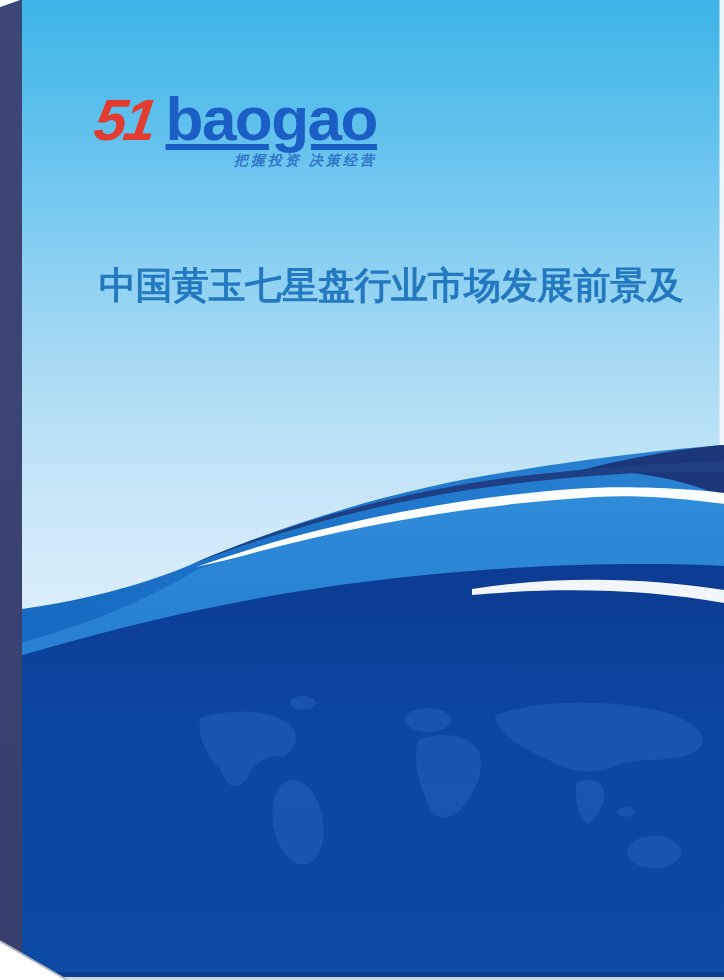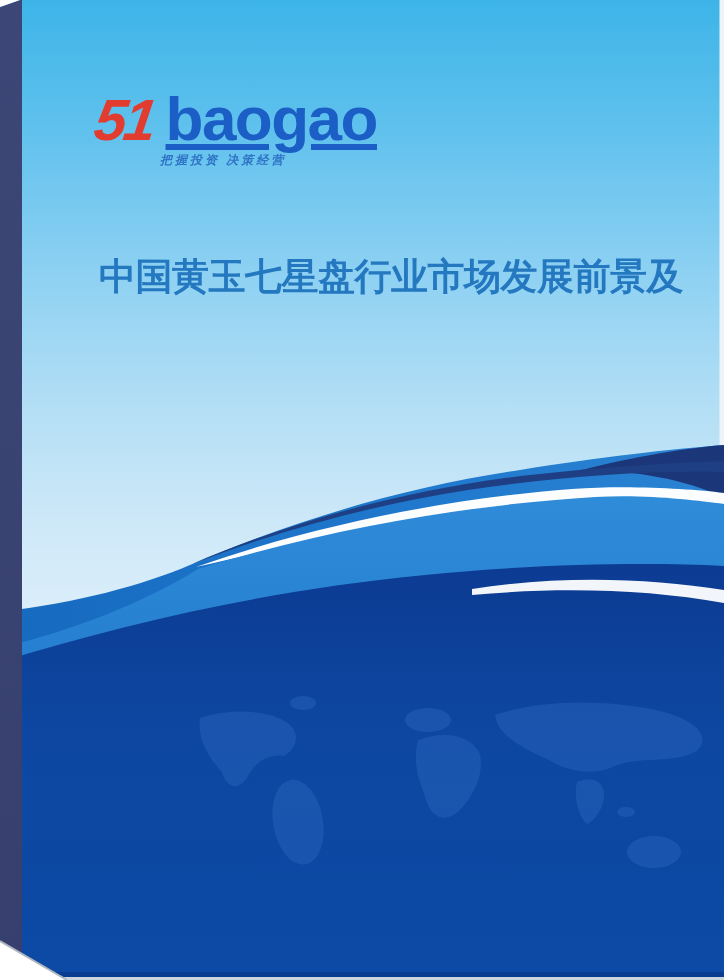"把握投资 决策经营" .logo-tagline { font-size: 12px -> 14px; text-align: none -> right }
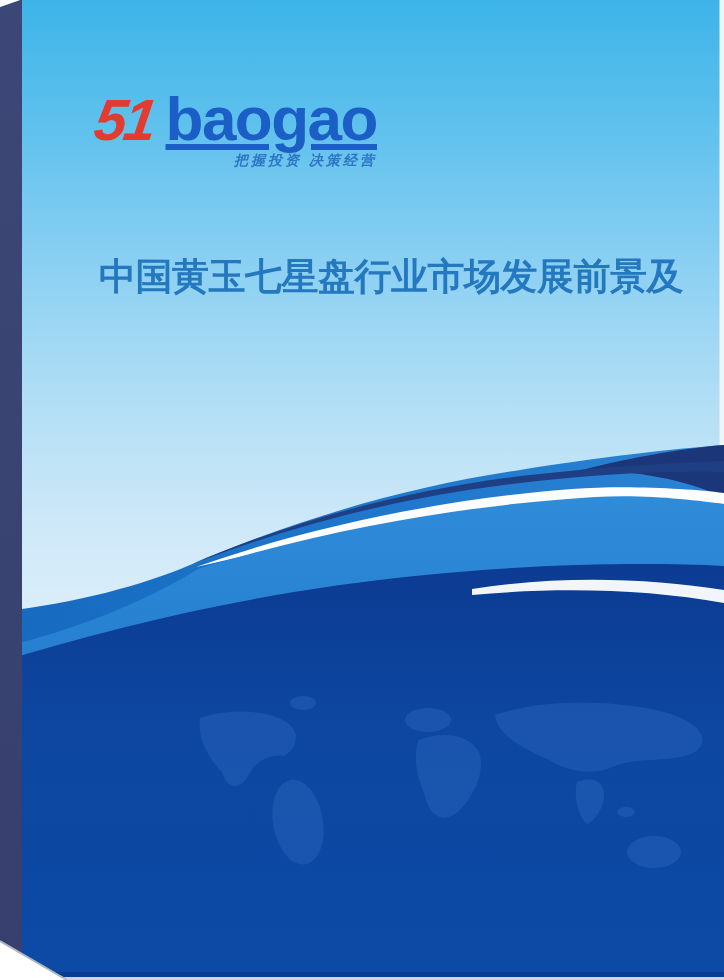"中国黄玉七星盘行业市场发展前景及" .title { top: 252px -> 261px }
